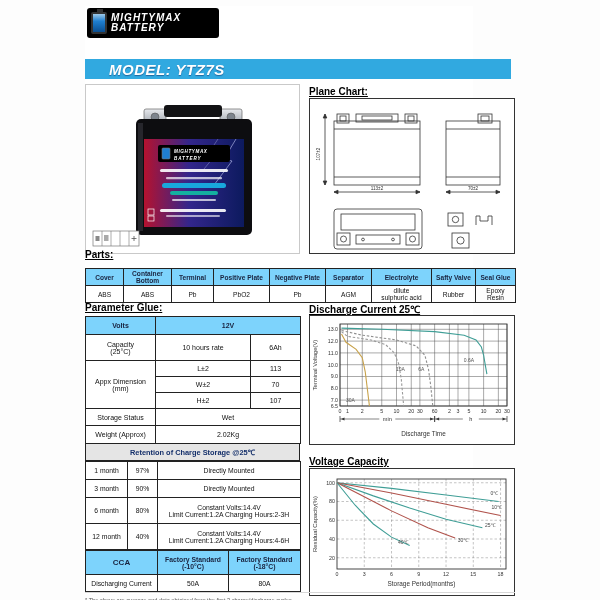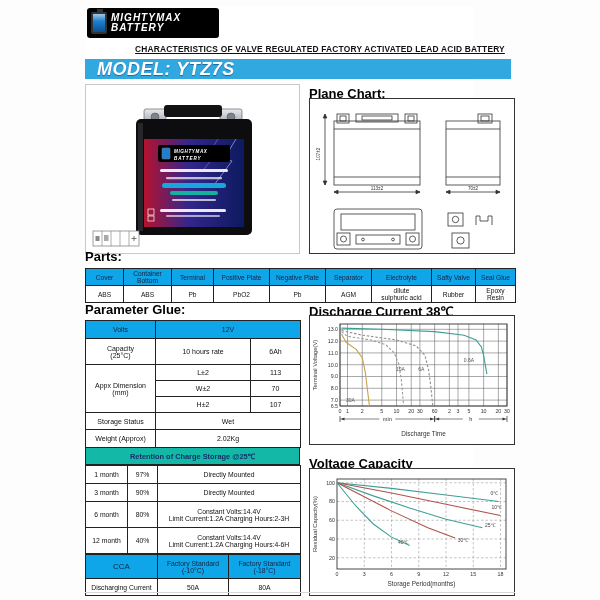"CHARACTERISTICS OF VALVE REGULATED" div { html: <div>CHARACTERISTICS OF VALVE REGULATED FACTORY ACTIVATED LEAD ACID BATTERY</div> -> none }
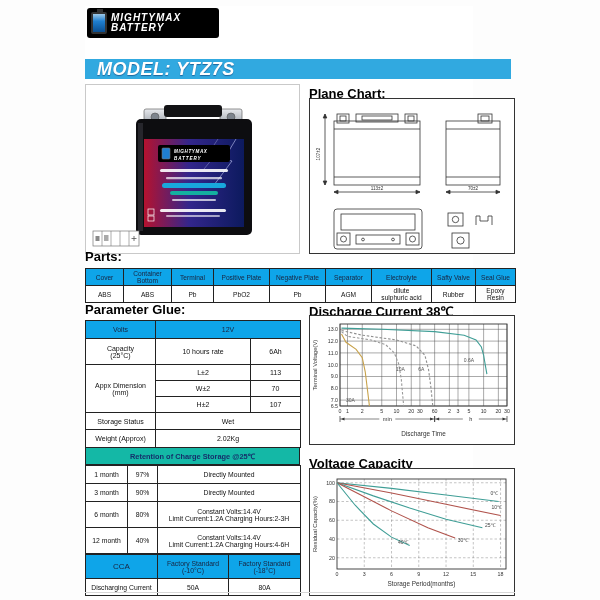"MODEL: YTZ7S" #model-bar span { font-size: 18px -> 15px; margin-left: 12px -> 24px }
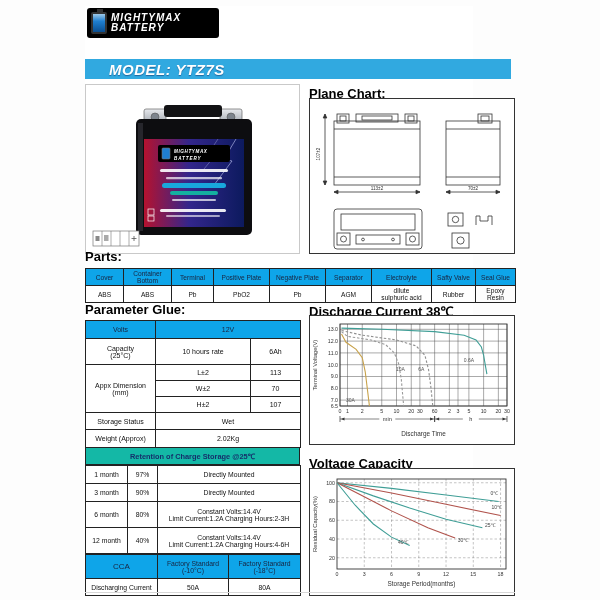"Plane Chart:" .sec-title { font-size: 13px -> 10px; text-decoration: none -> underline }
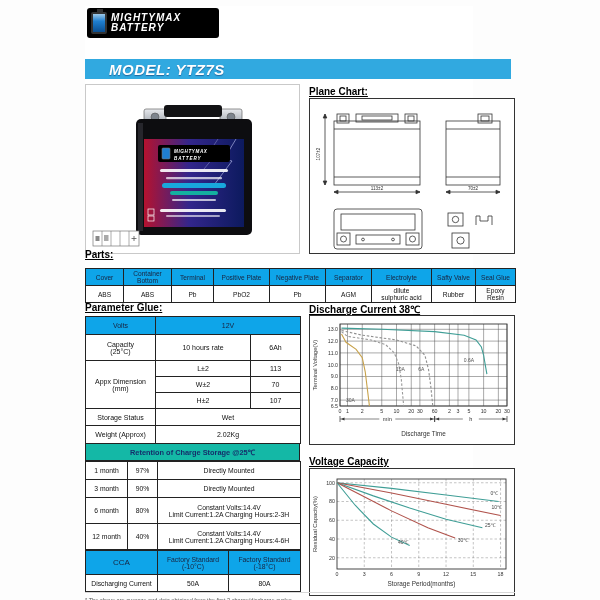"Discharge Current 38℃" div.sec-title { text: 38 -> 25 }
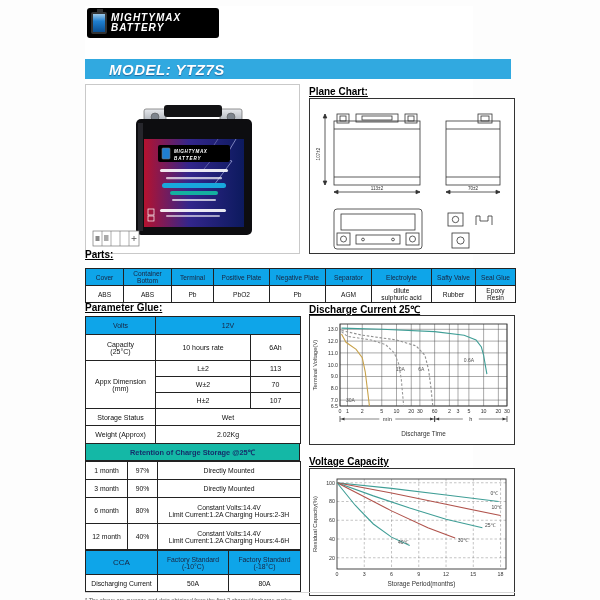"Retention of Charge Storage @25℃" #retention-head { background: #14b8a6 -> #e5e5e5 }
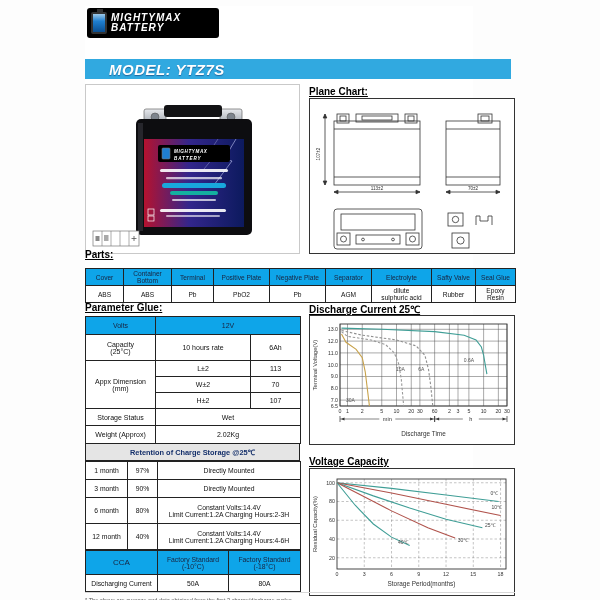"CCA" .cyan { background: #0ea5e9 -> #7dd3fc; font-weight: normal -> bold }
